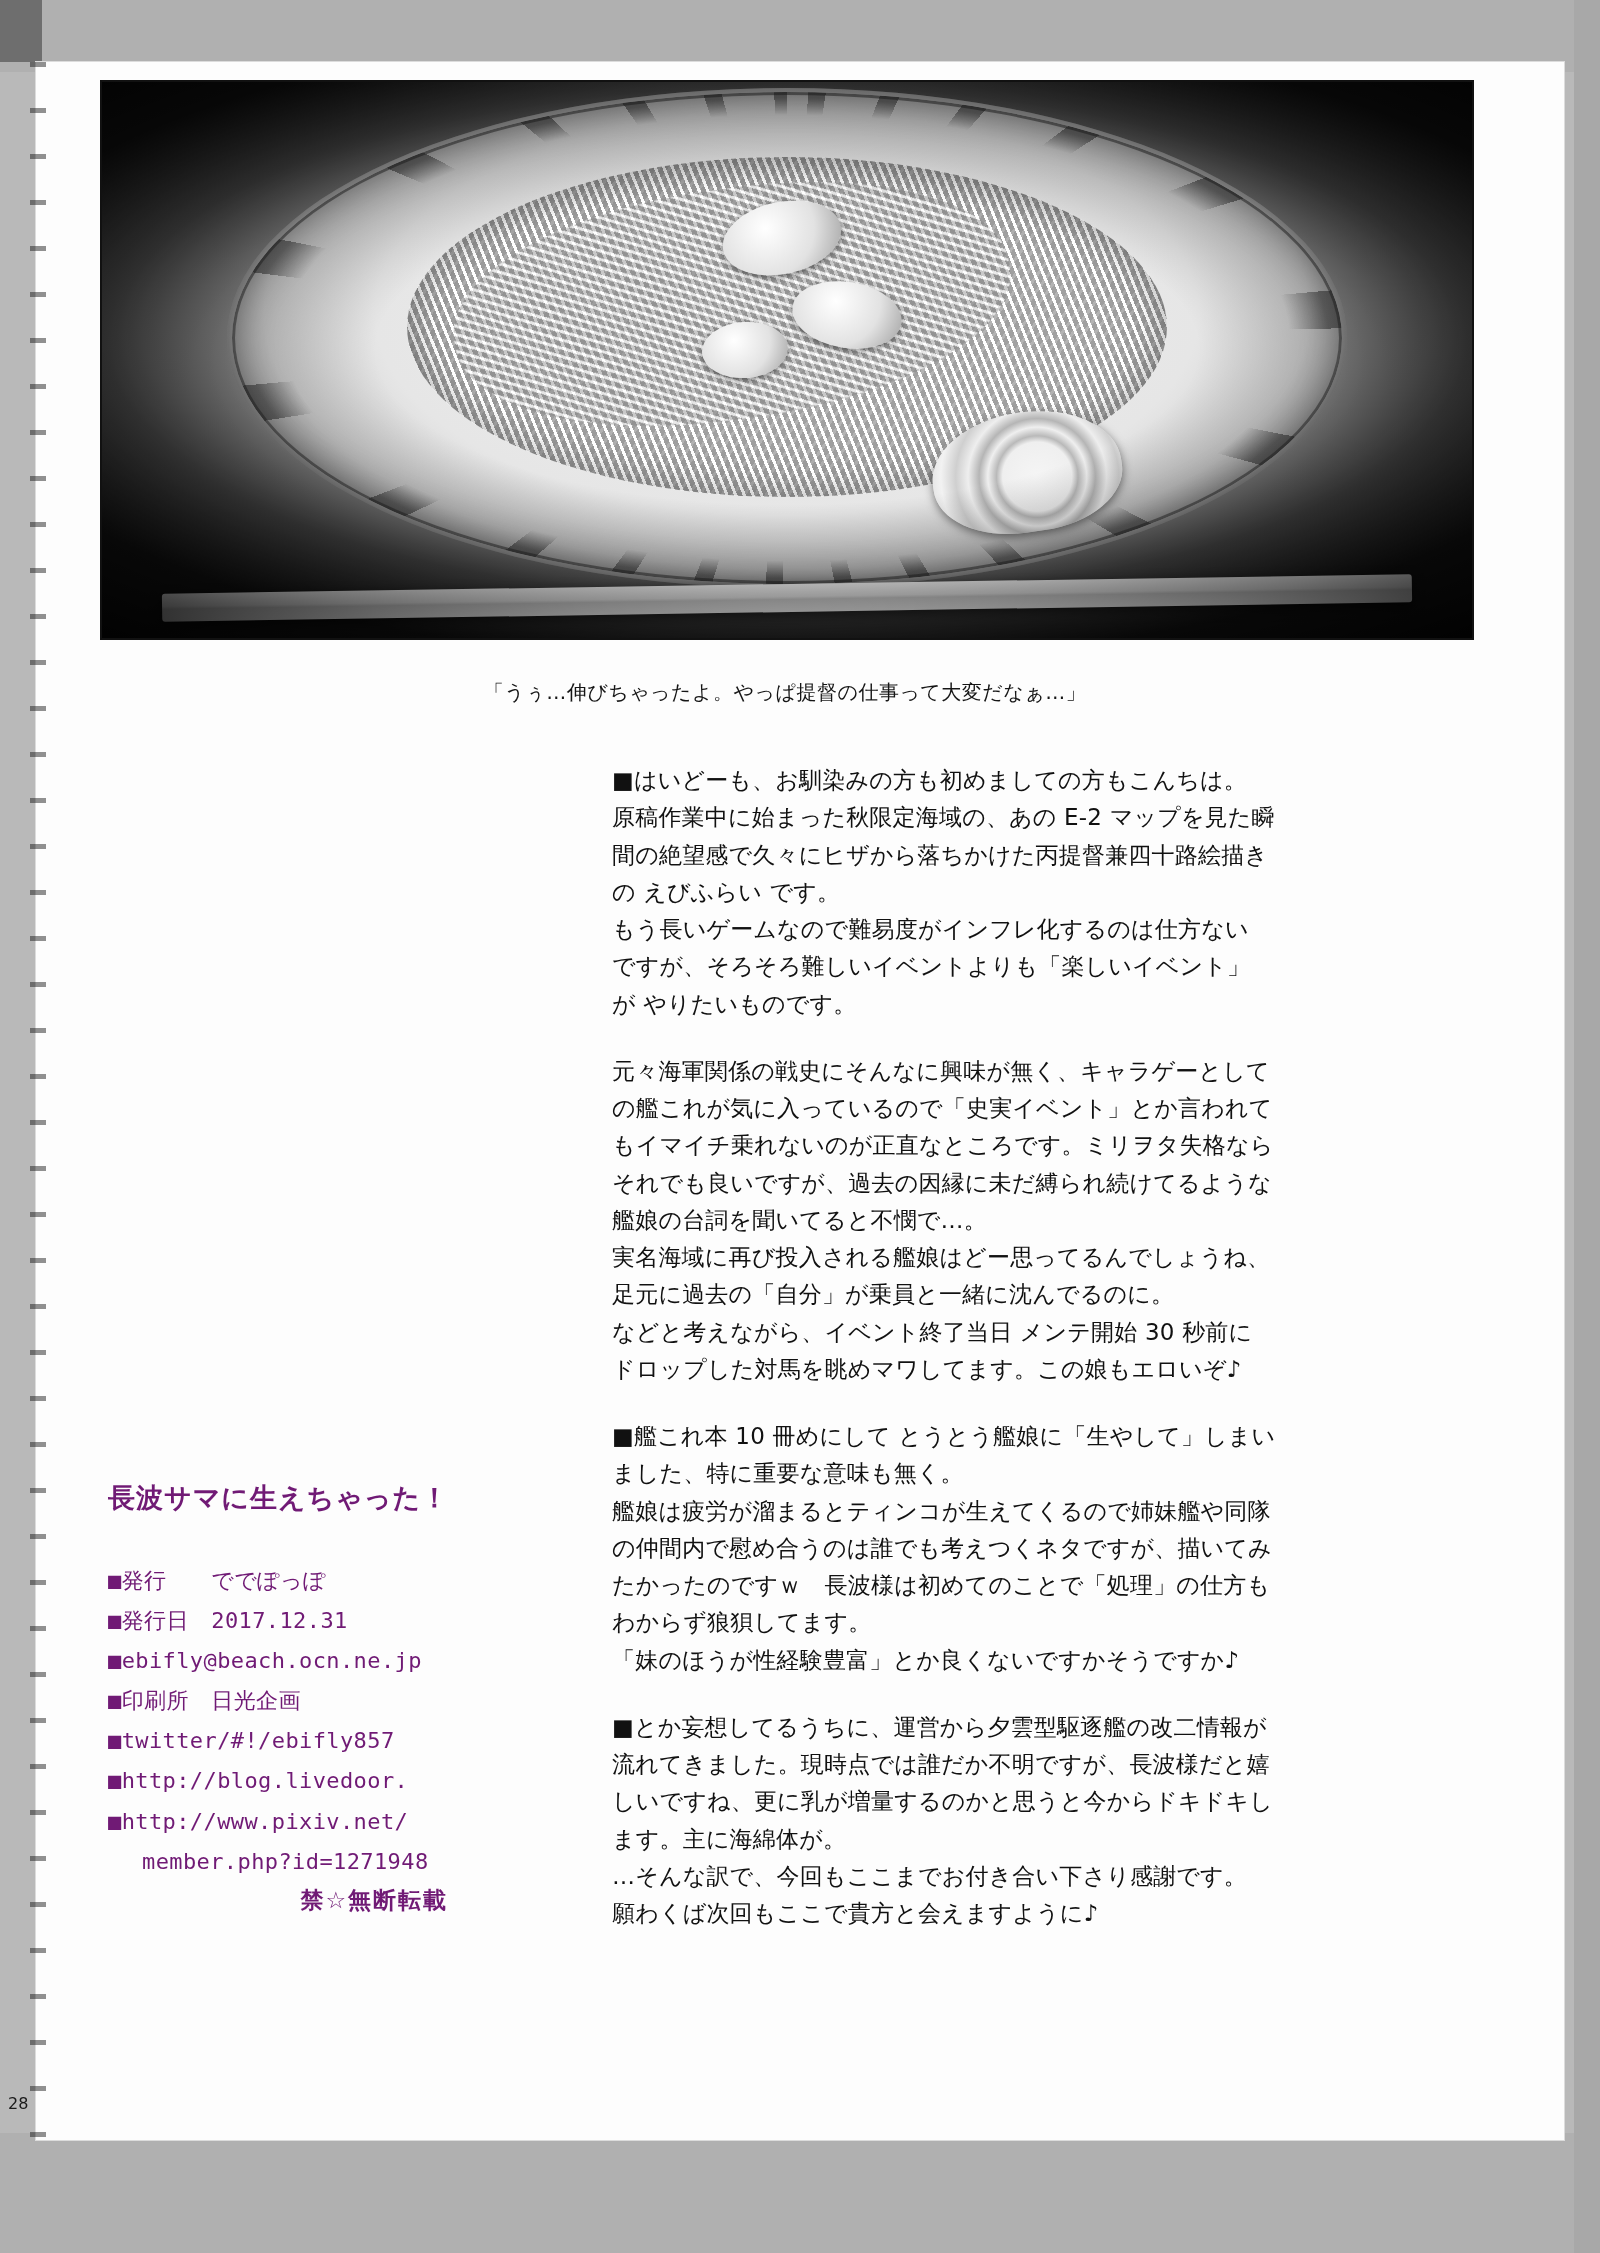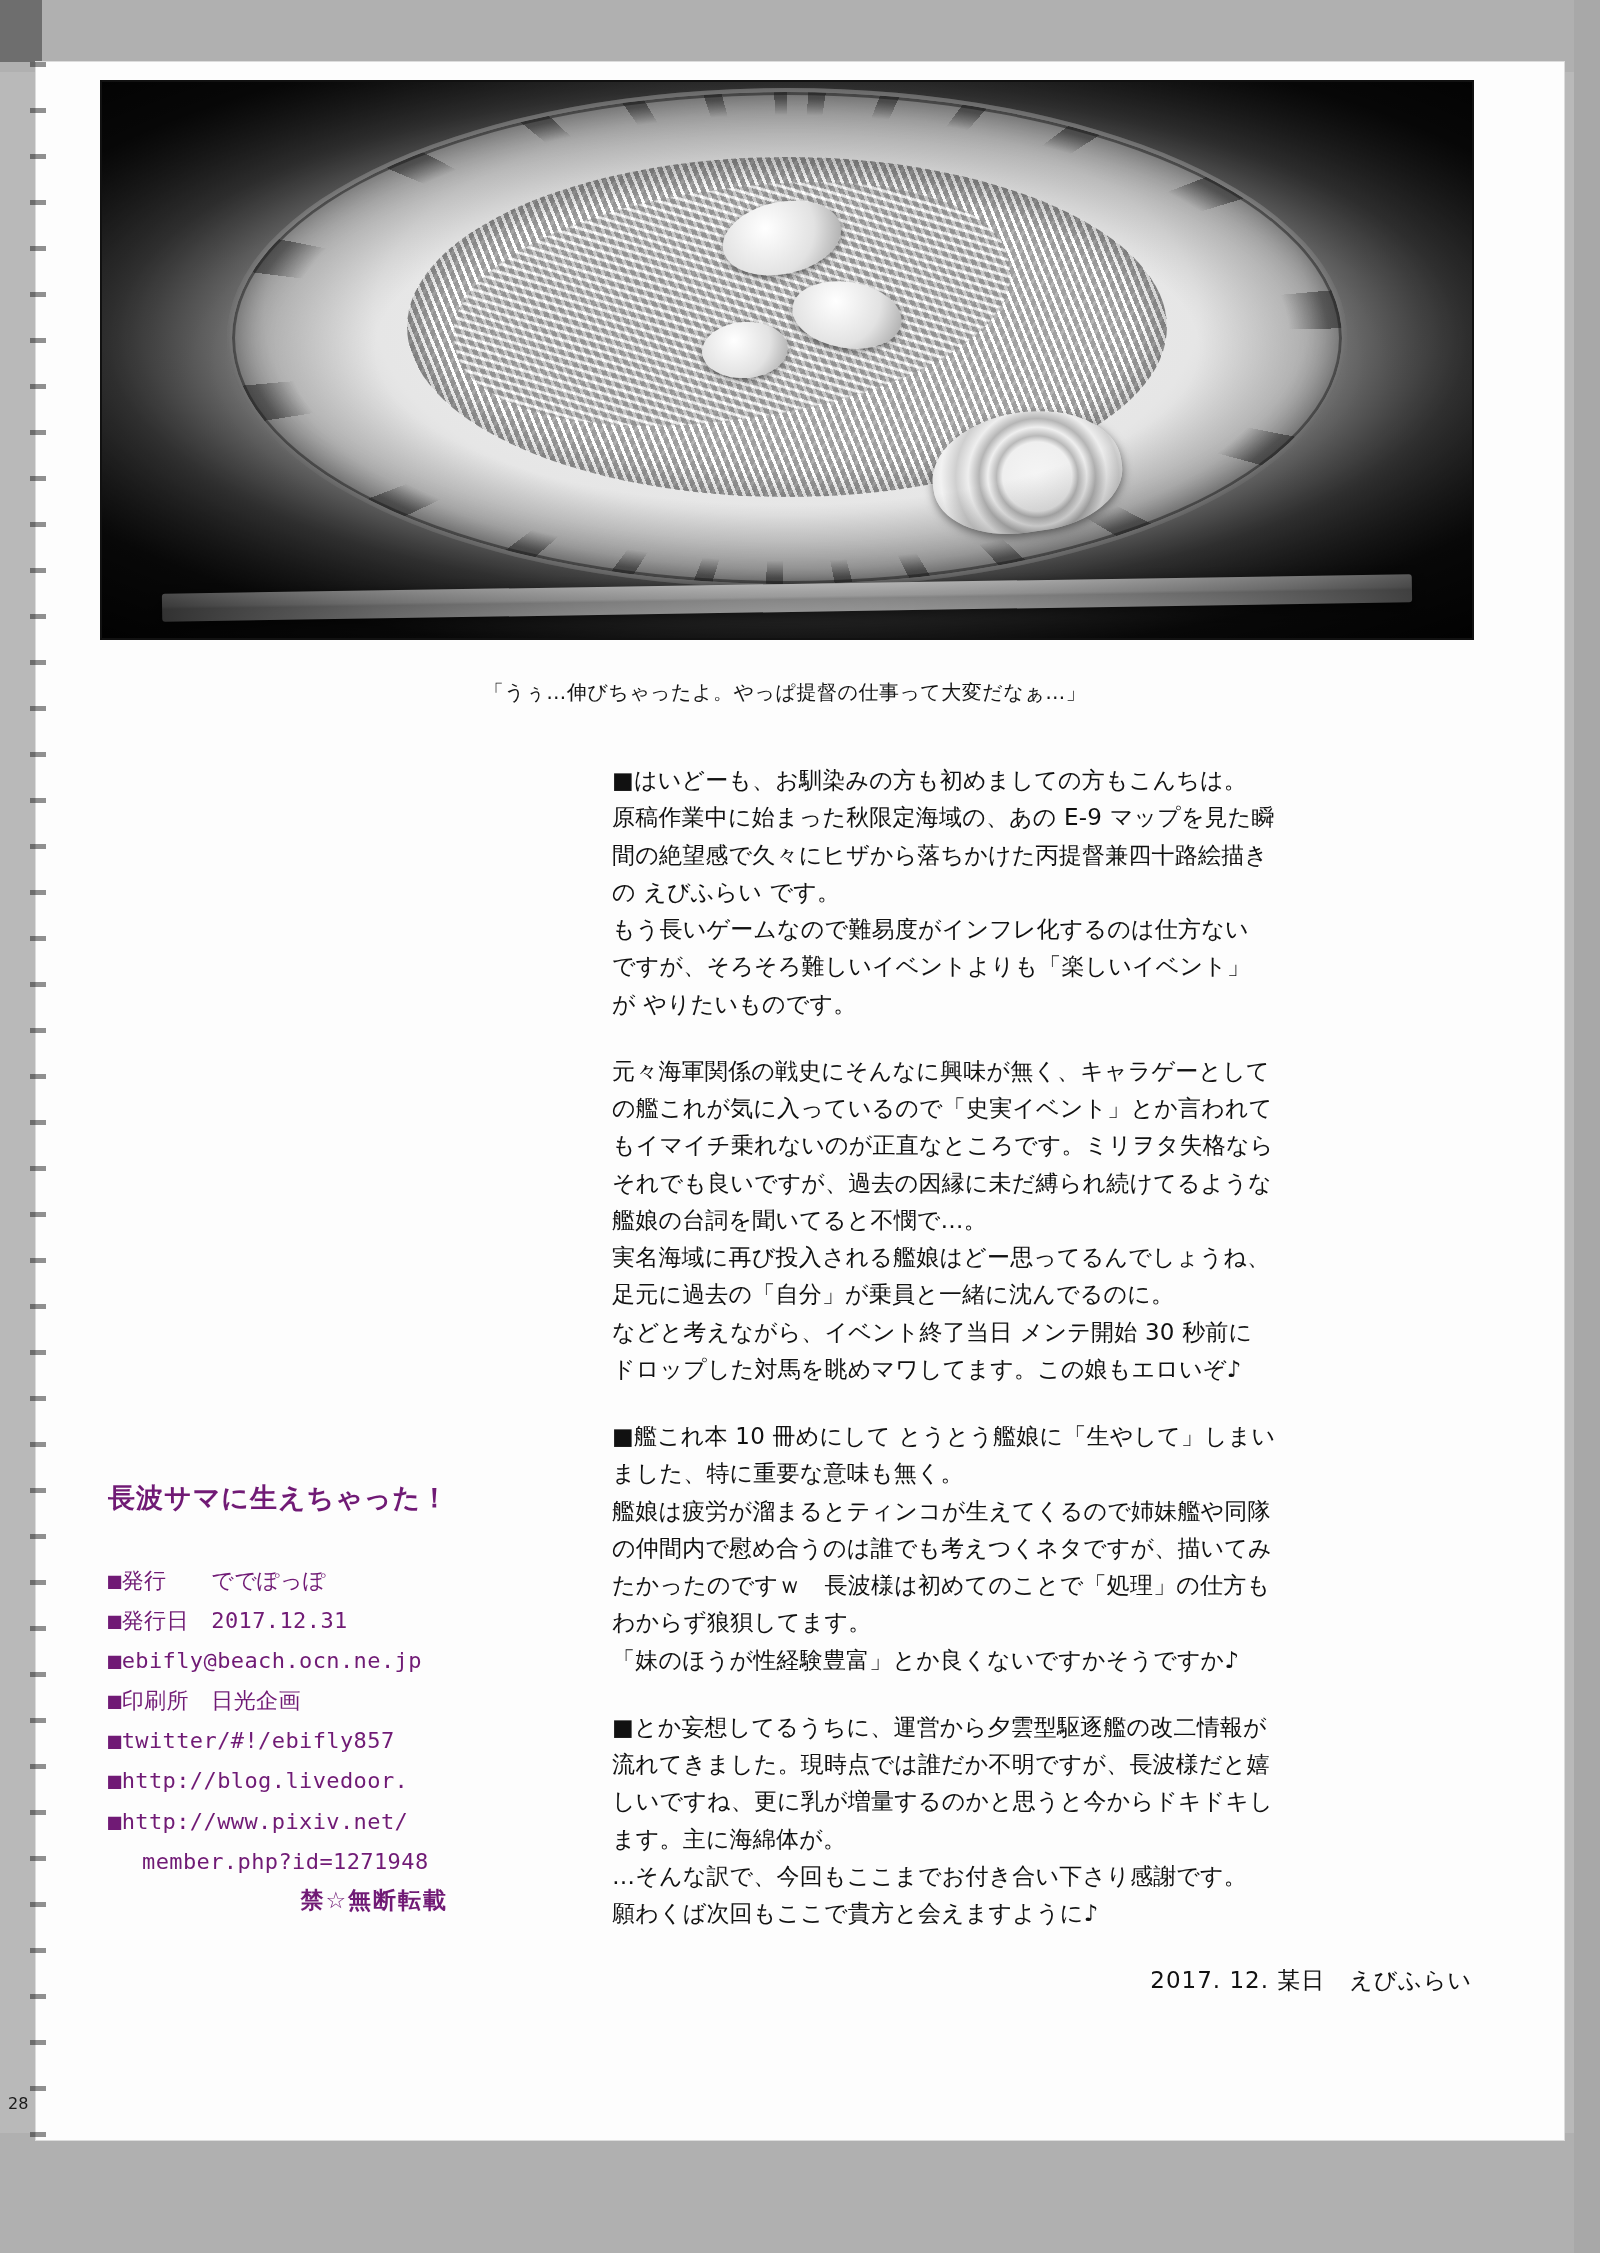"■はいどーも、お馴染みの方も初めましての方もこんちは。" p.para { text: E-9 -> E-2 }
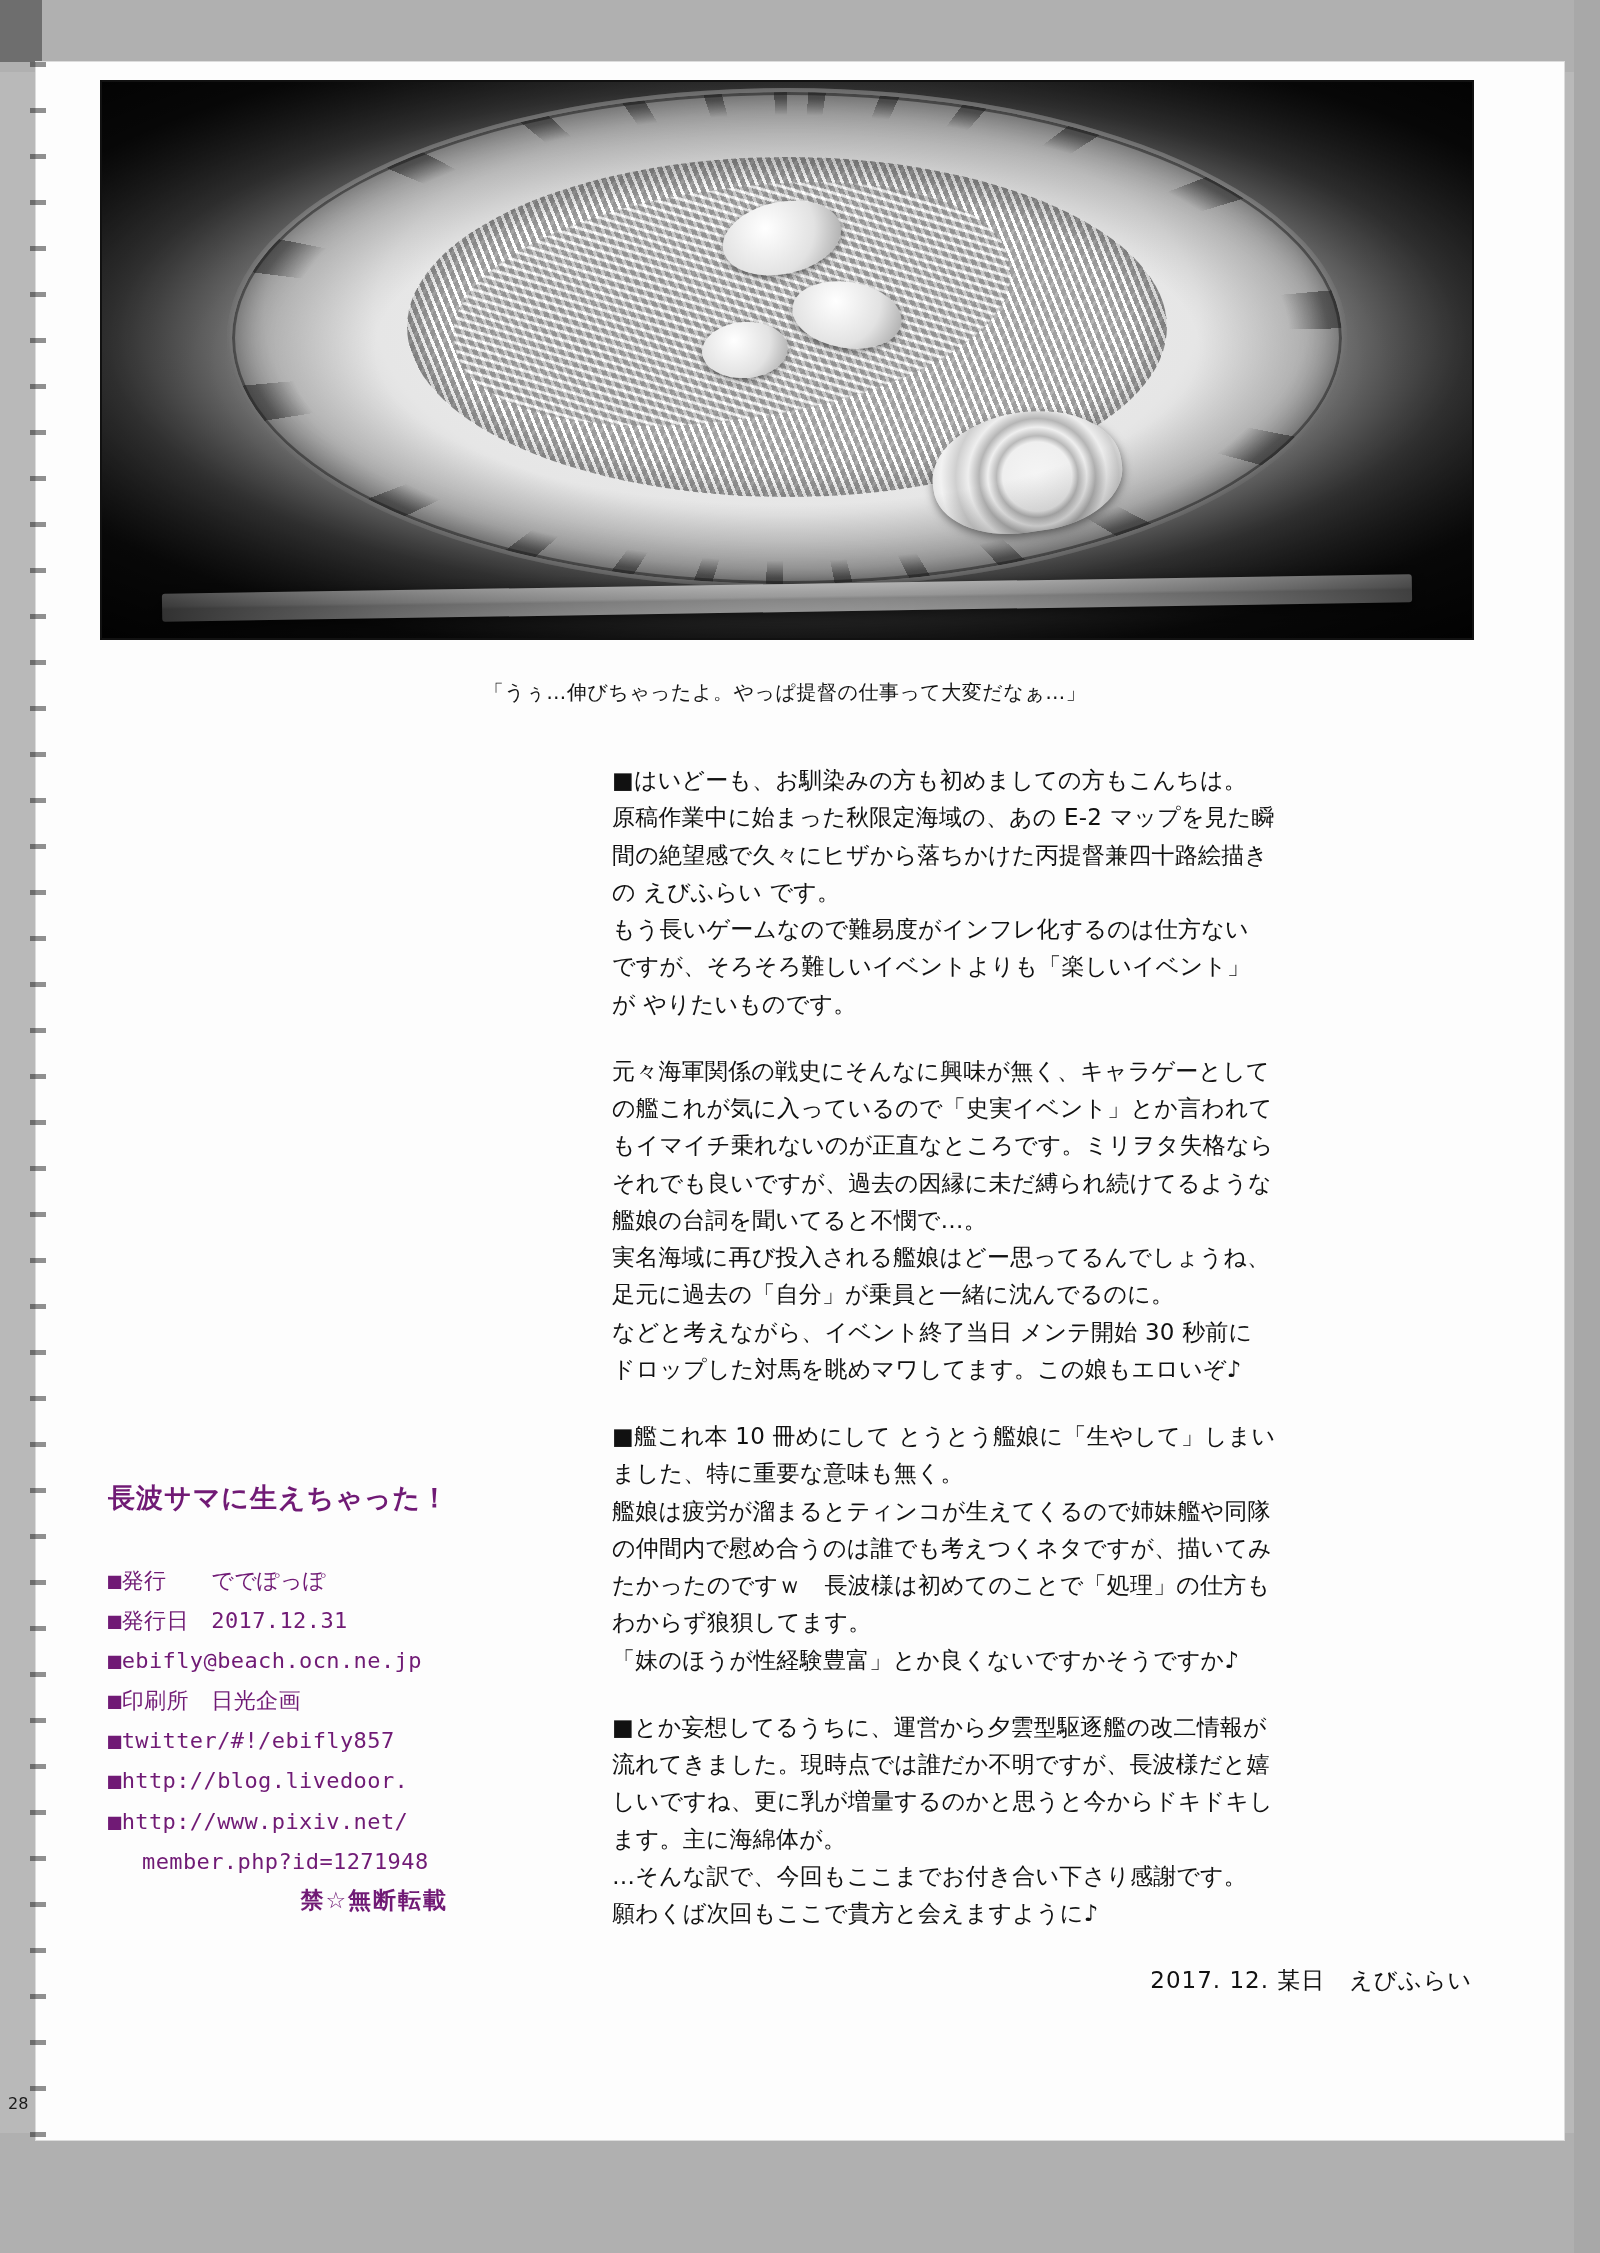"2017. 12. 某日 えびふらい" div.sign { html: <div>2017. 12. 某日 えびふらい</div> -> none }
